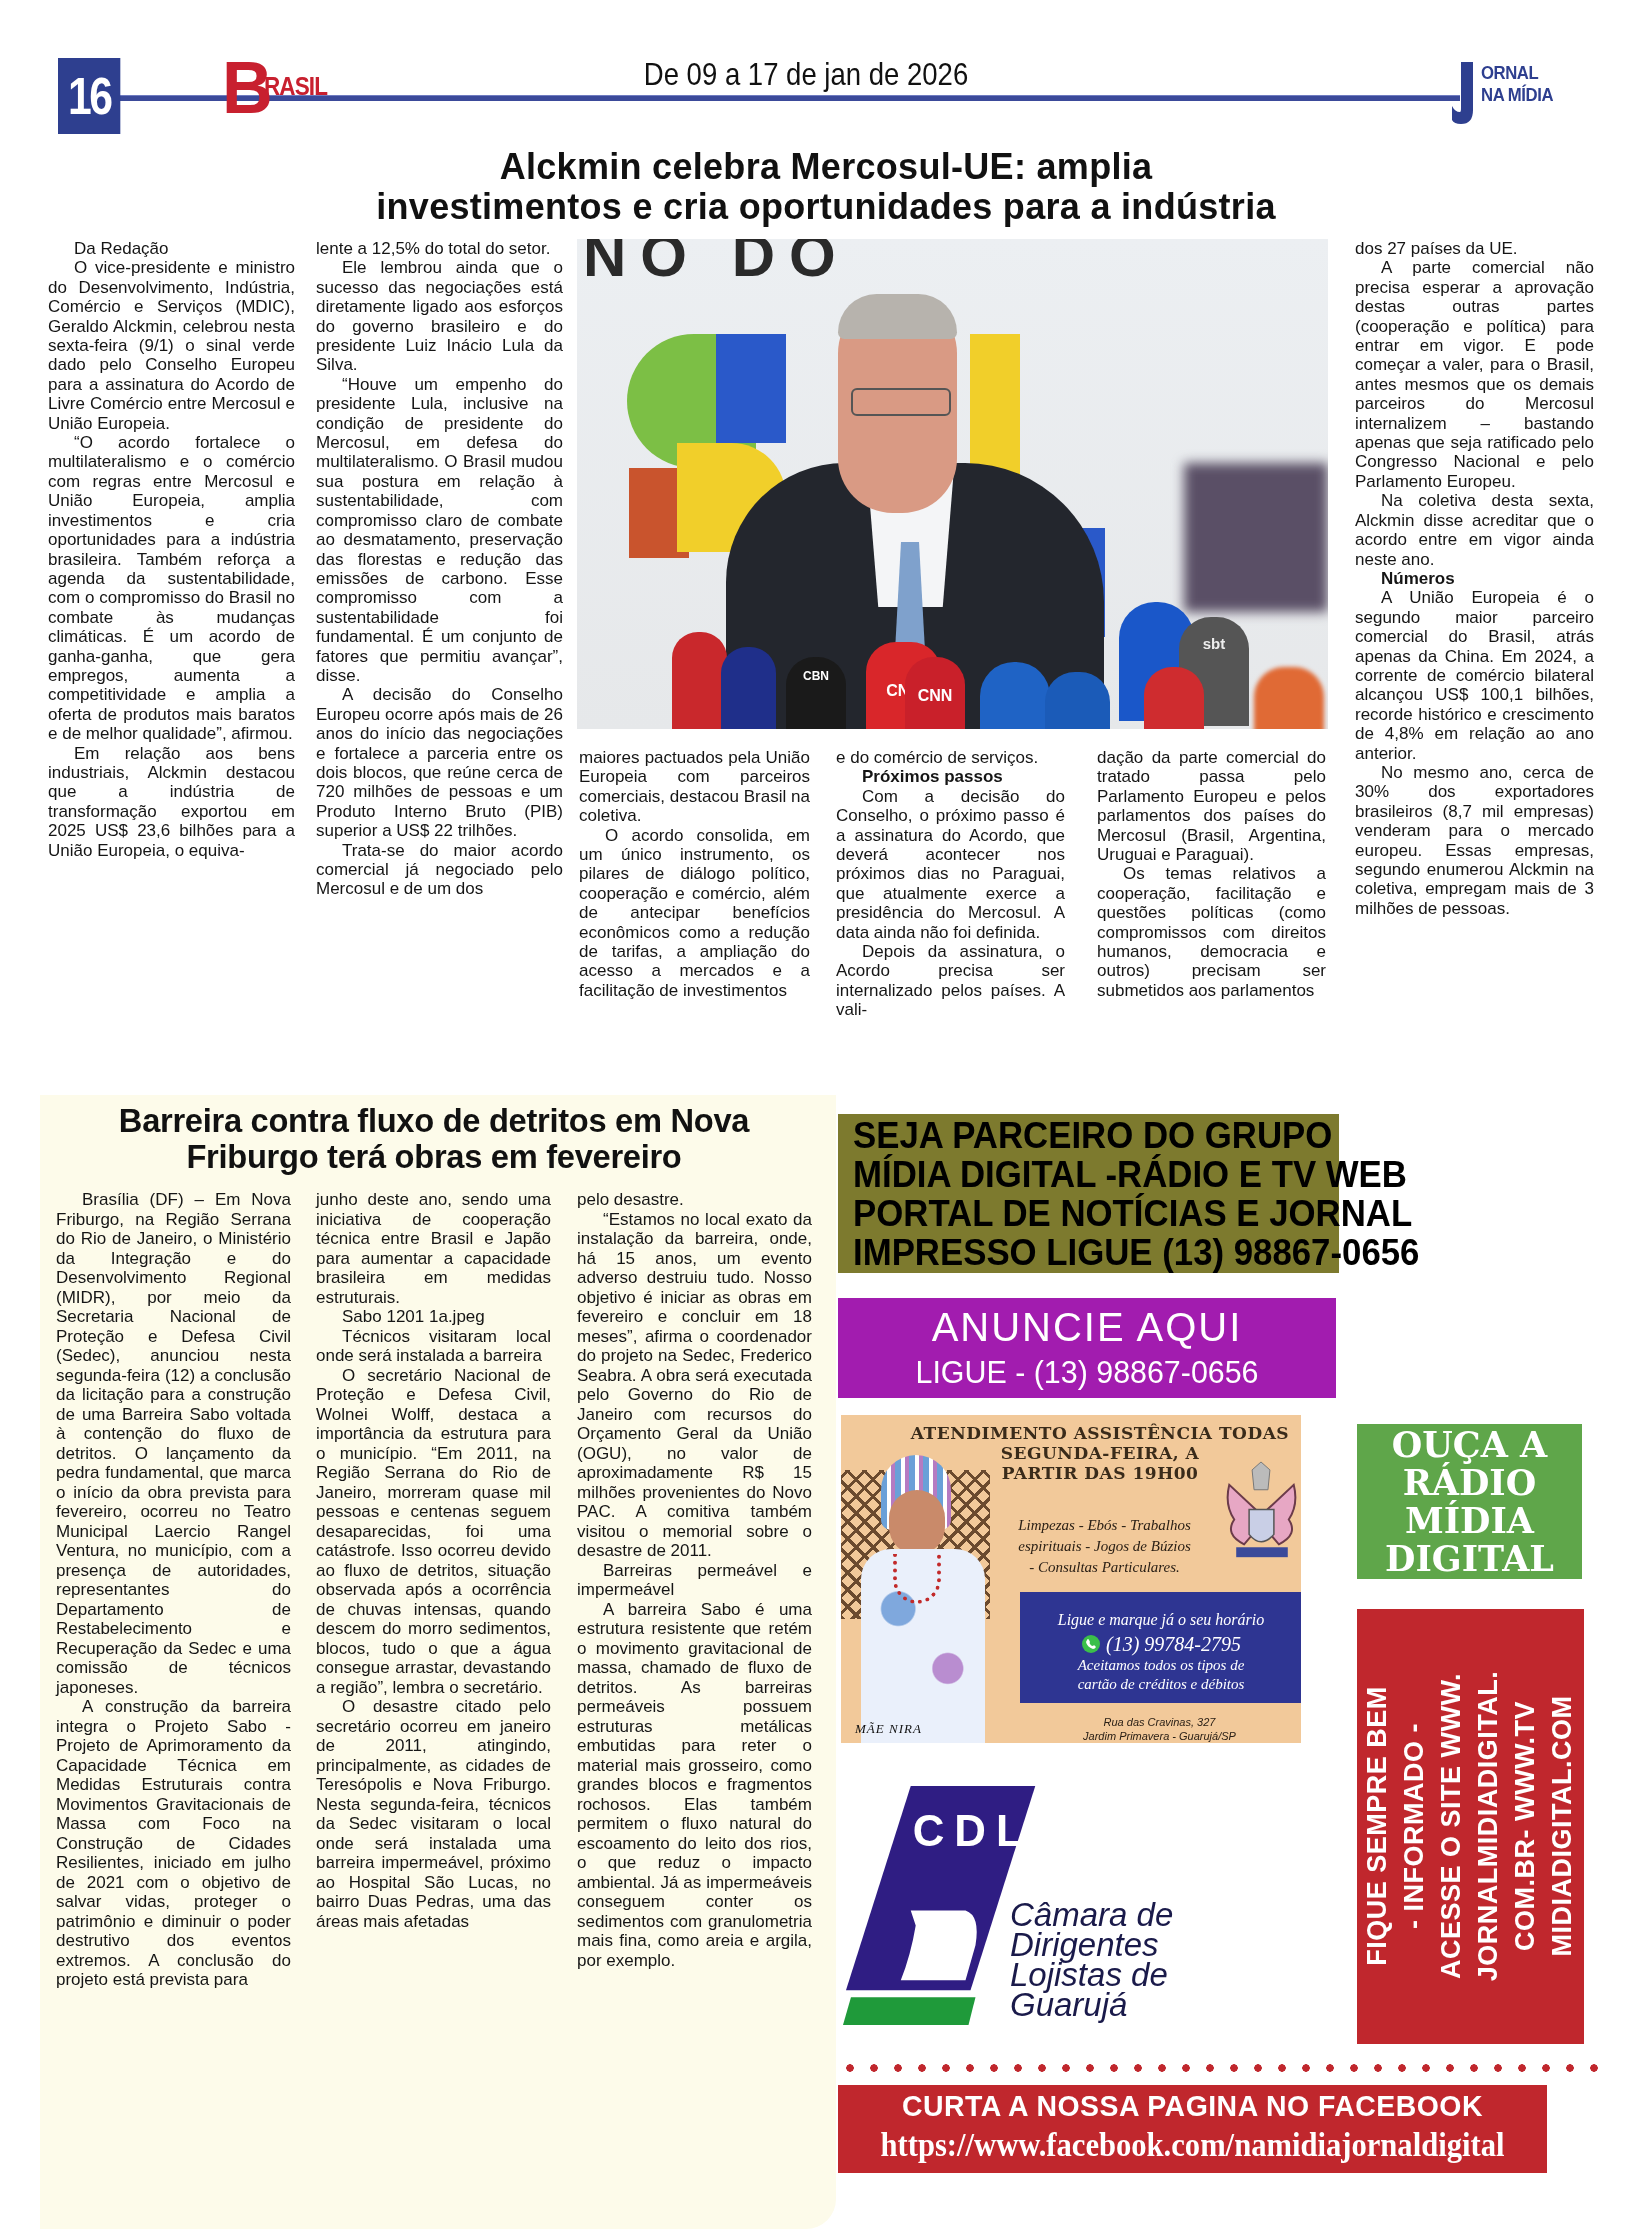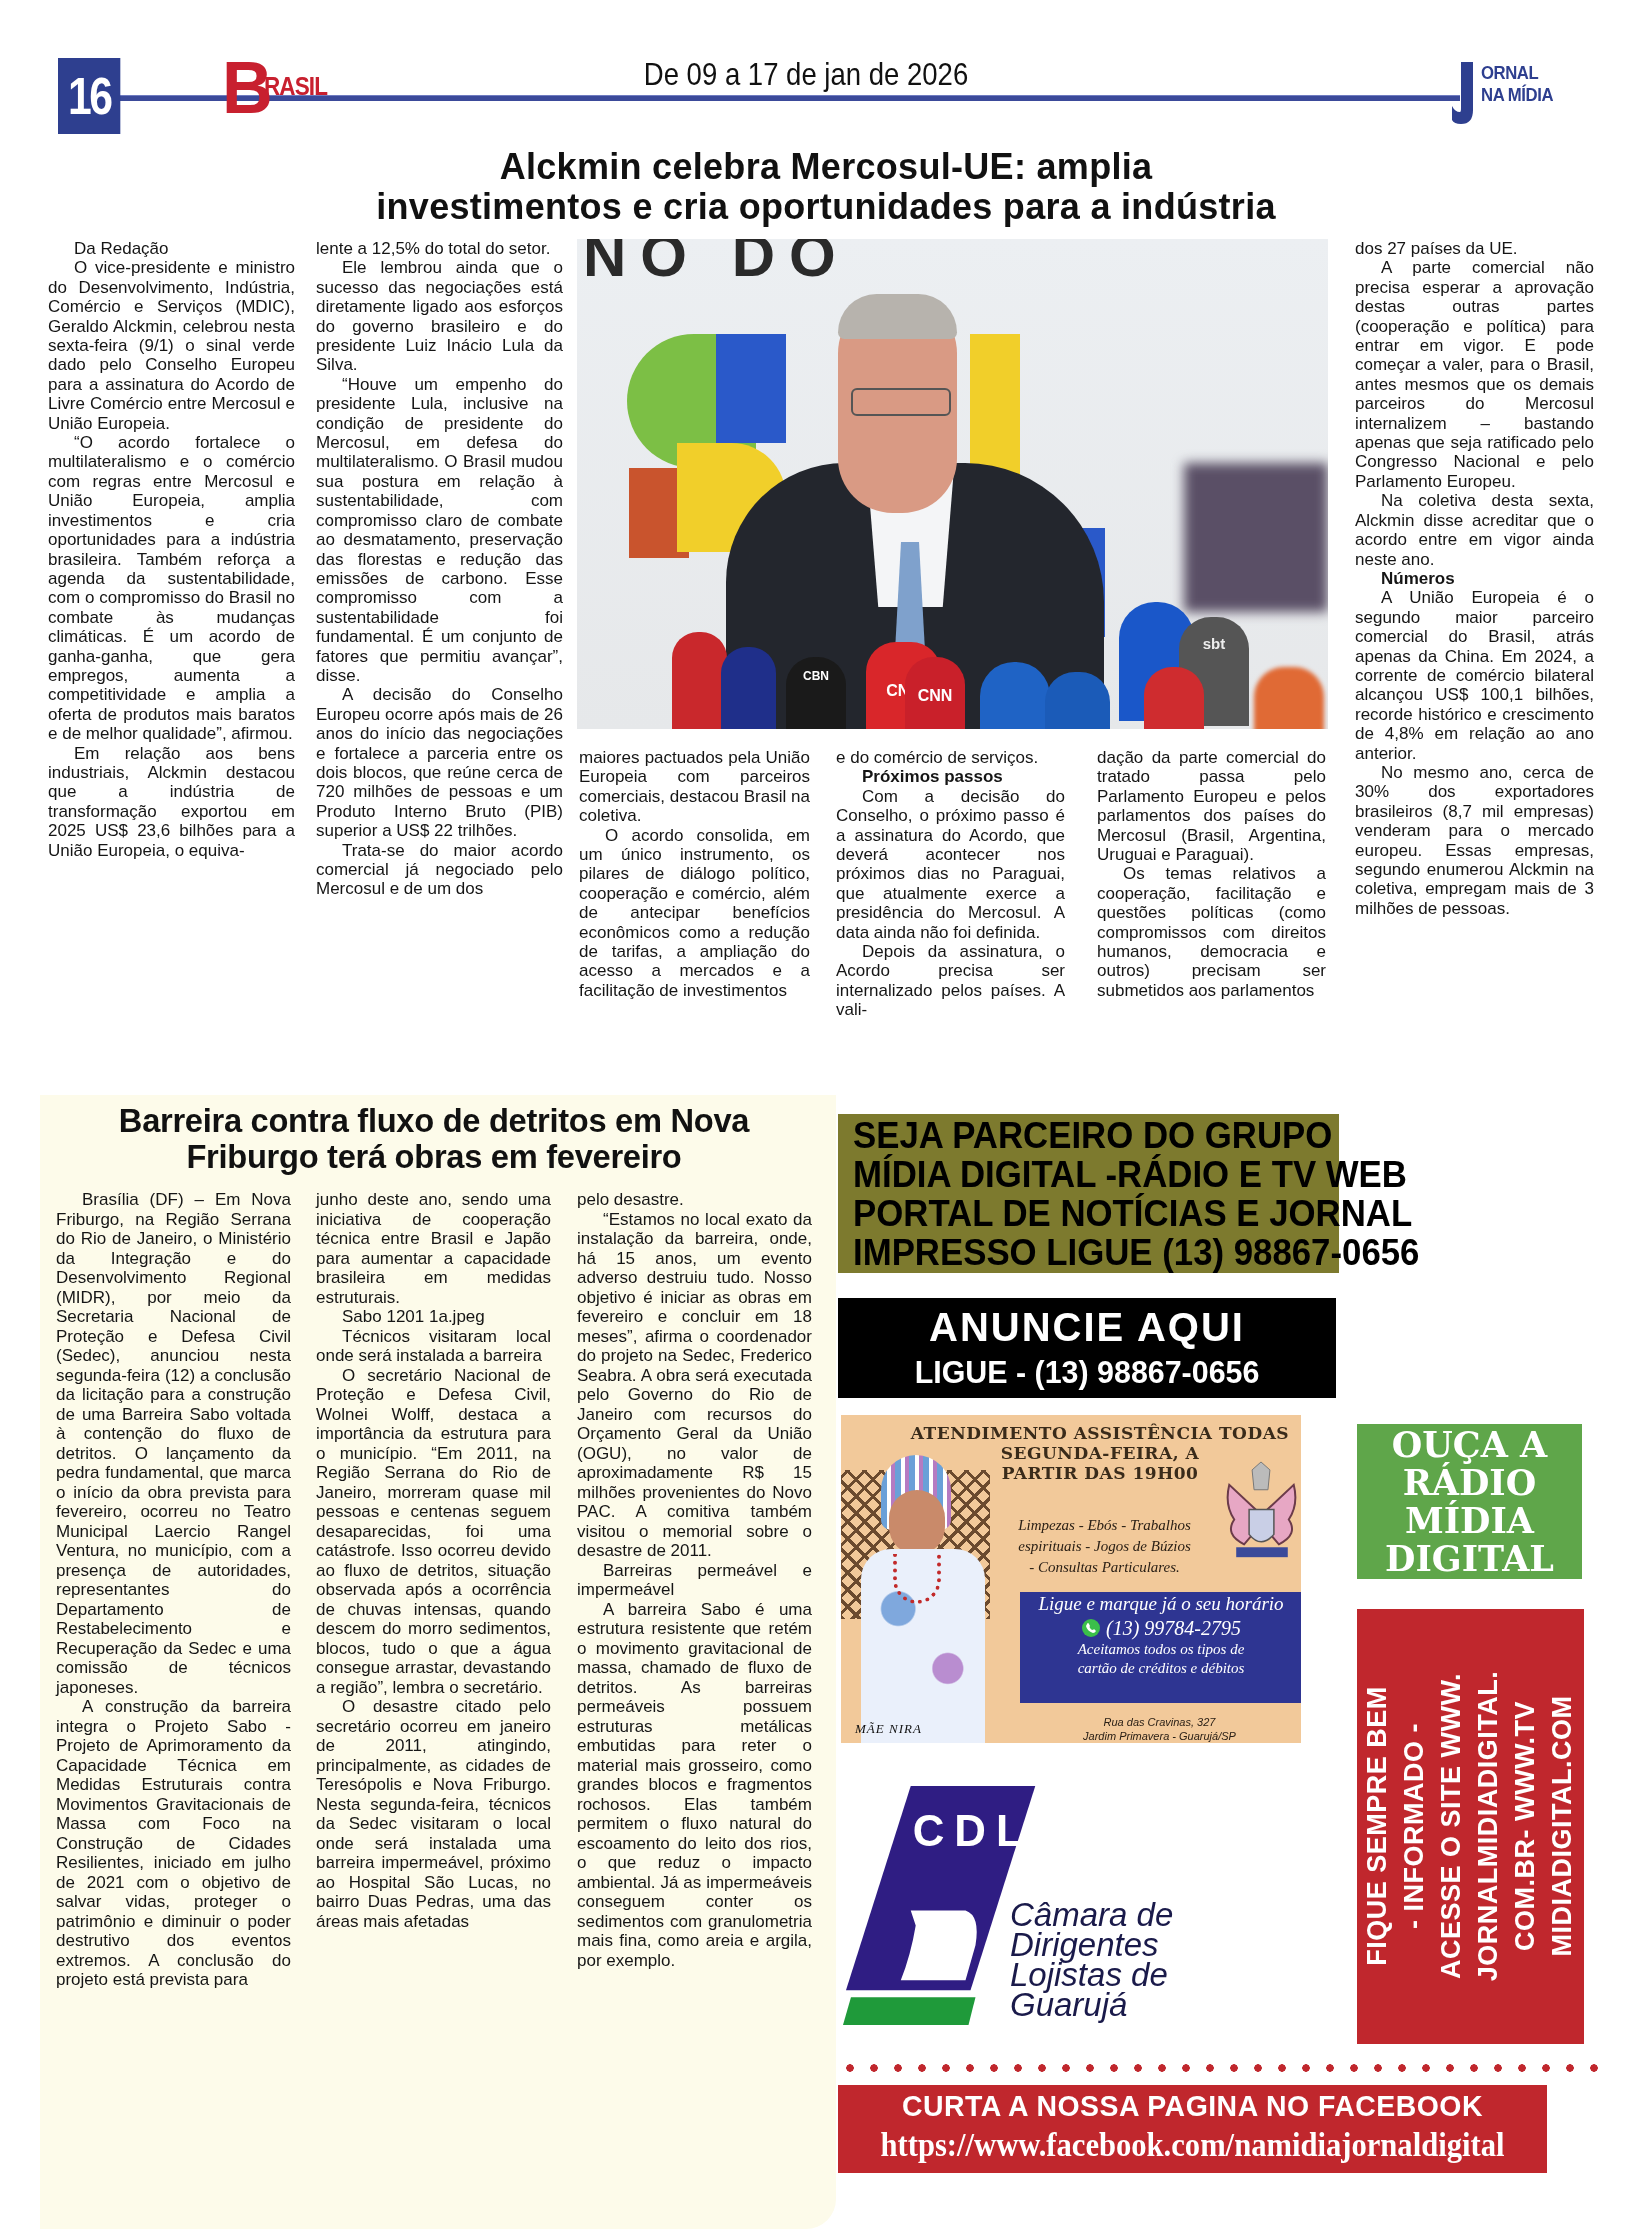"ANUNCIE AQUI" .ad-black { background: #000000 -> #a21caf; font-weight: bold -> normal }
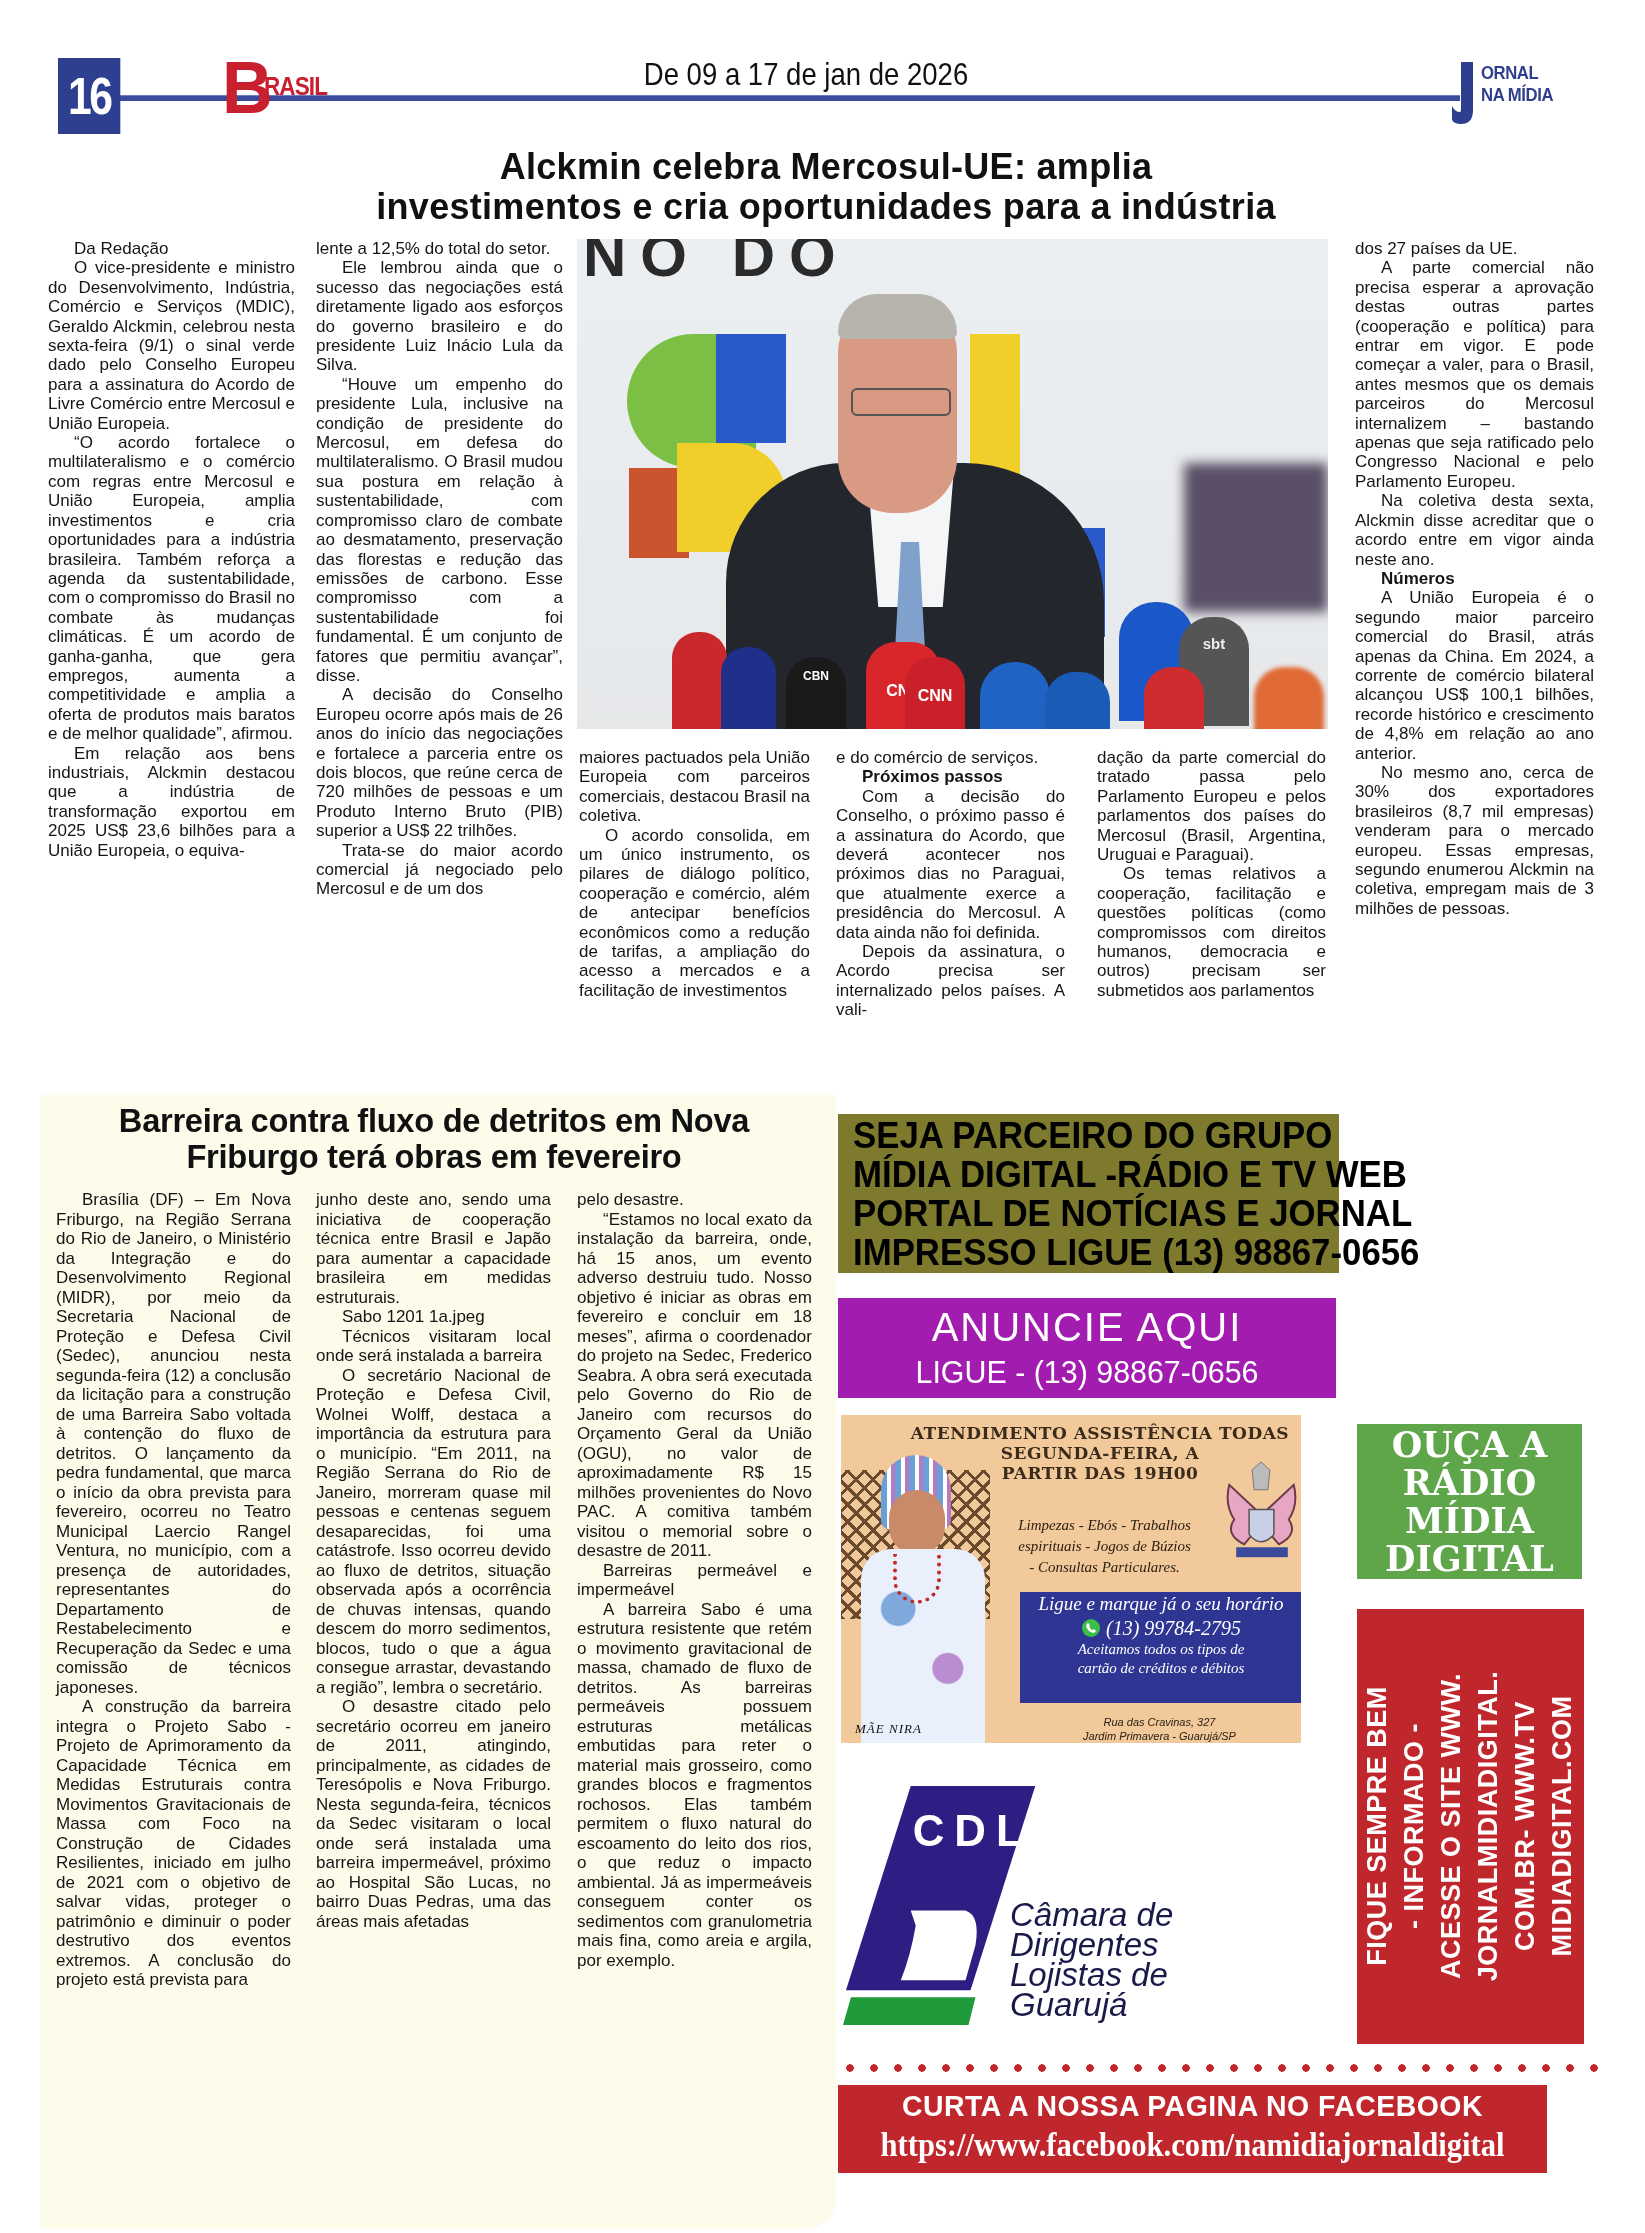"Ligue e marque já o" .ad-mae .bluebox .l1 { font-size: 19px -> 16px; padding-top: 0 -> 16px }
